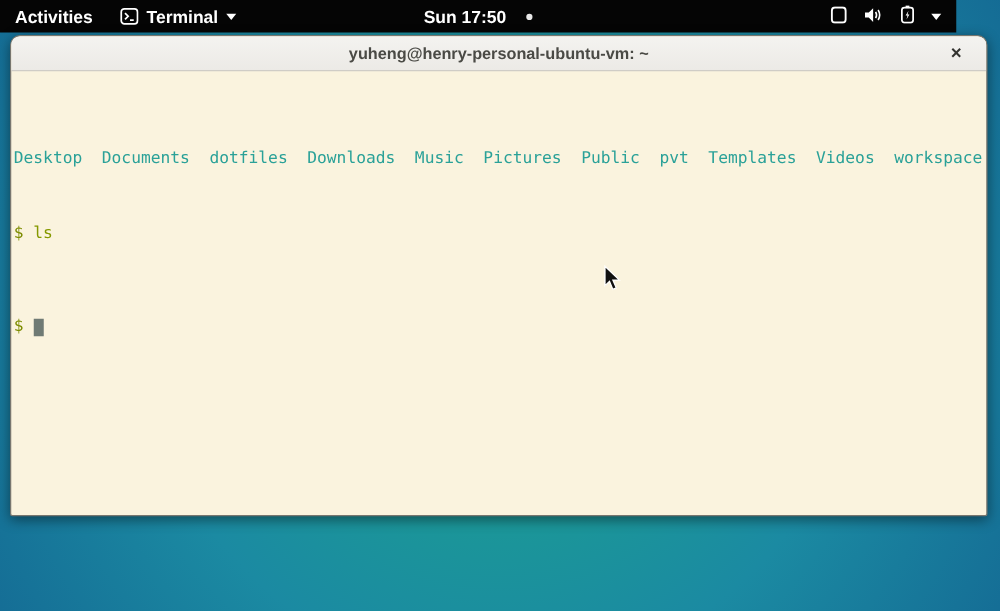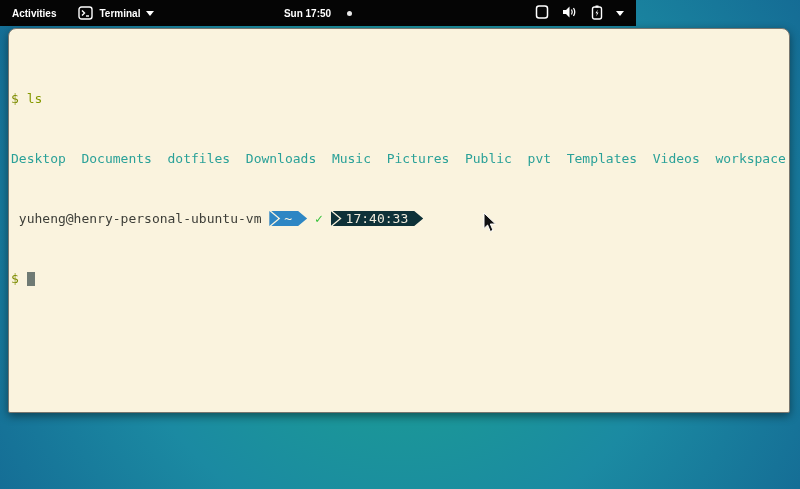"Activities" .topbar { font-size: 10px -> 14px; width: 636px -> 765px }
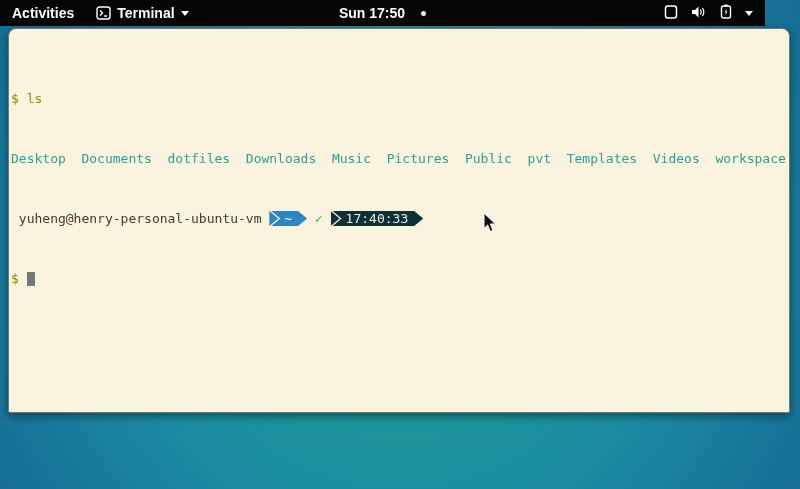"yuheng@henry-personal-ubuntu-vm: ~" div.titlebar { html: none -> <div> <span>yuheng@henry-personal-ubuntu-vm: ~</span> <span>×</span> </div> }
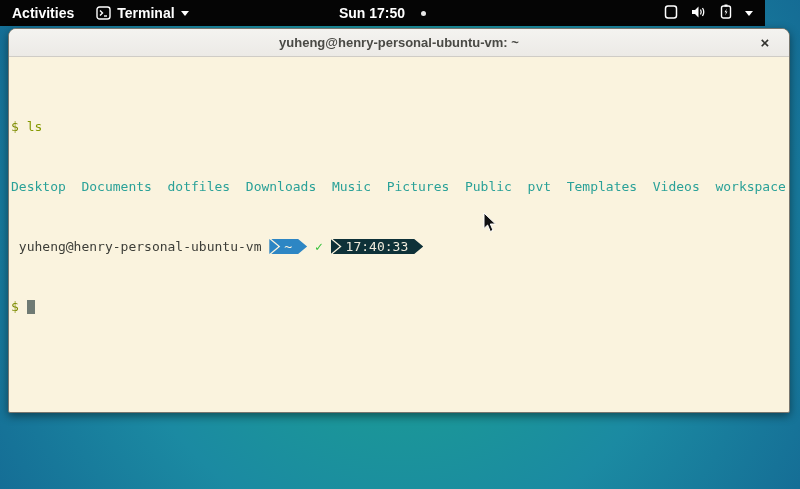"$ ls" div.tline { order: before "Desktop Documents dotfiles Downloads" -> after "Desktop Documents dotfiles Downloads" }
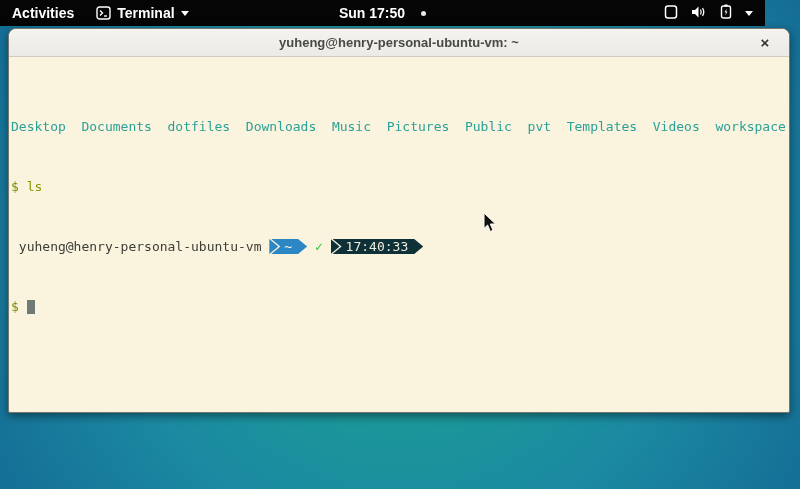"yuheng@henry-personal-ubuntu-vm ~ ✓" div.tline { html: <div><span> yuheng@henry-personal-ubuntu-vm </span><span></span><span>~</span><span> </span><span>✓</span><span> </span><span></span><span>17:40:33</span></div> -> none }
